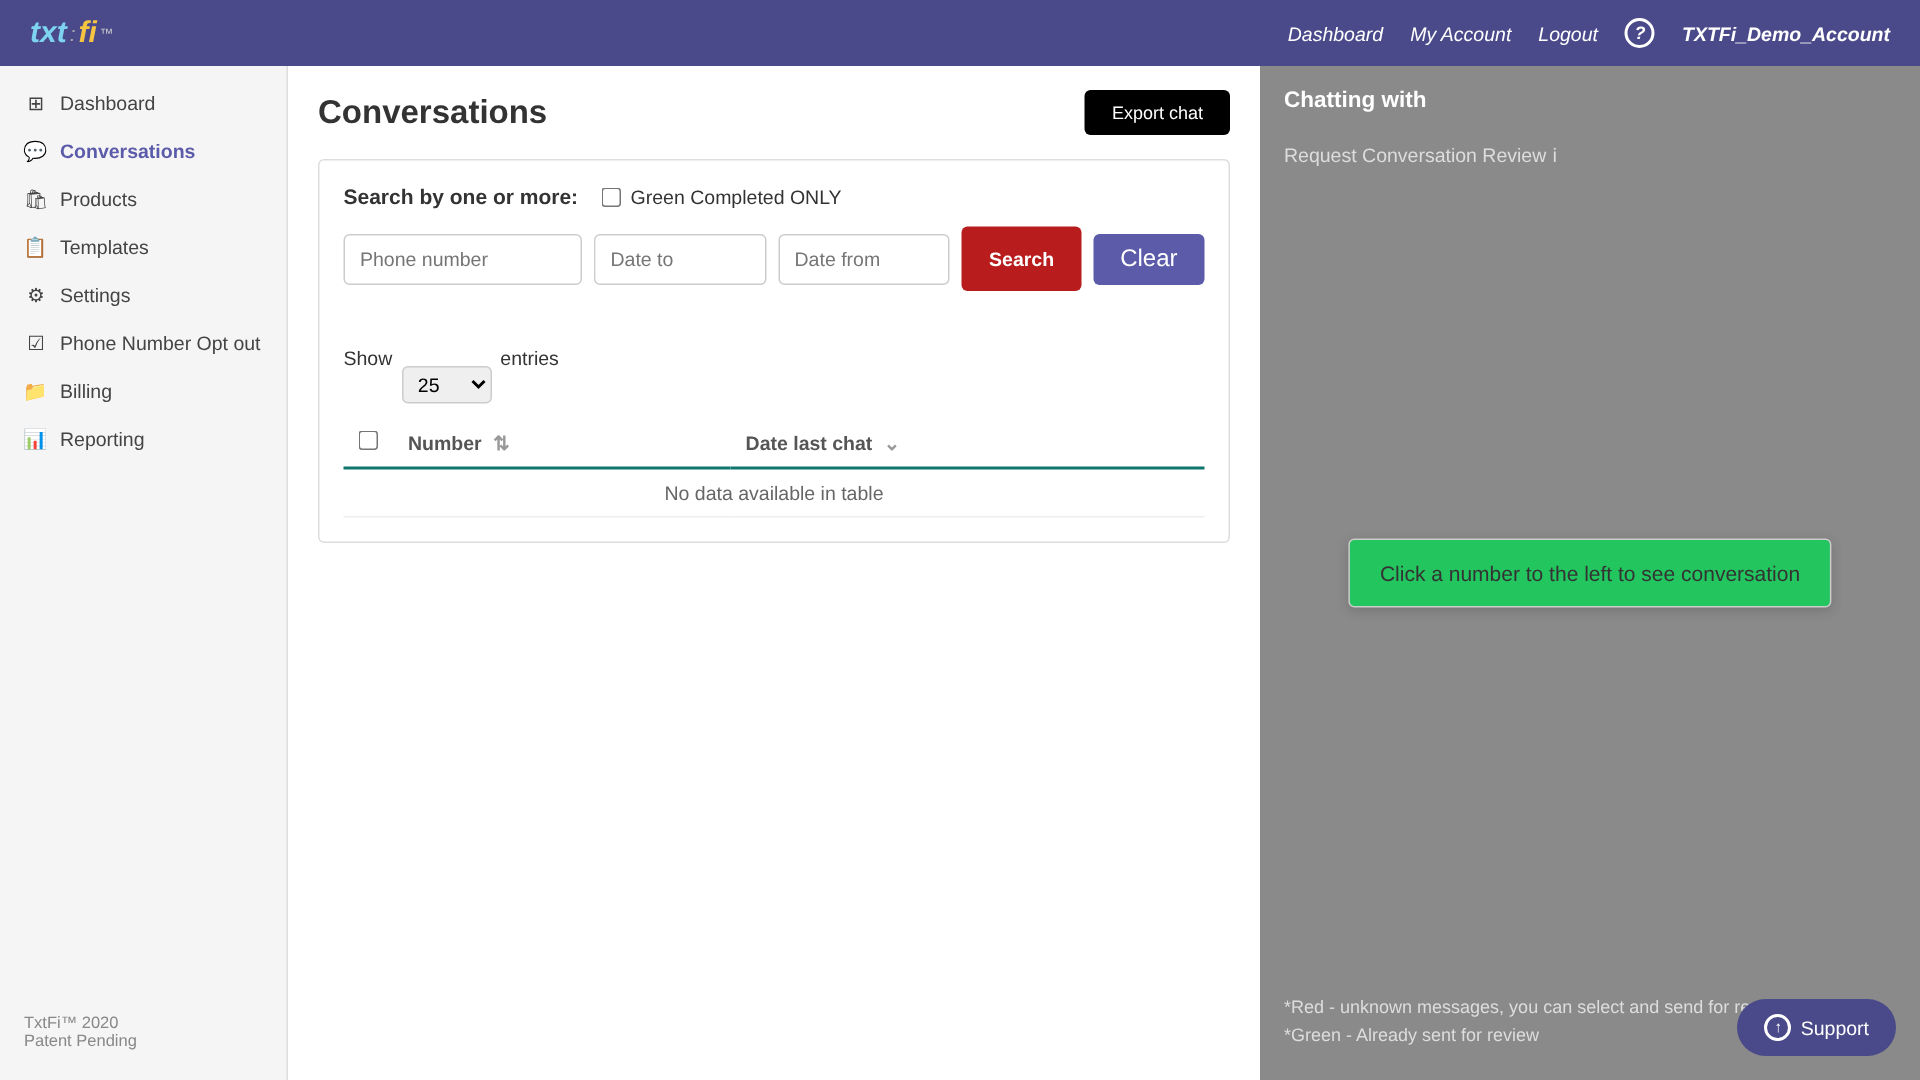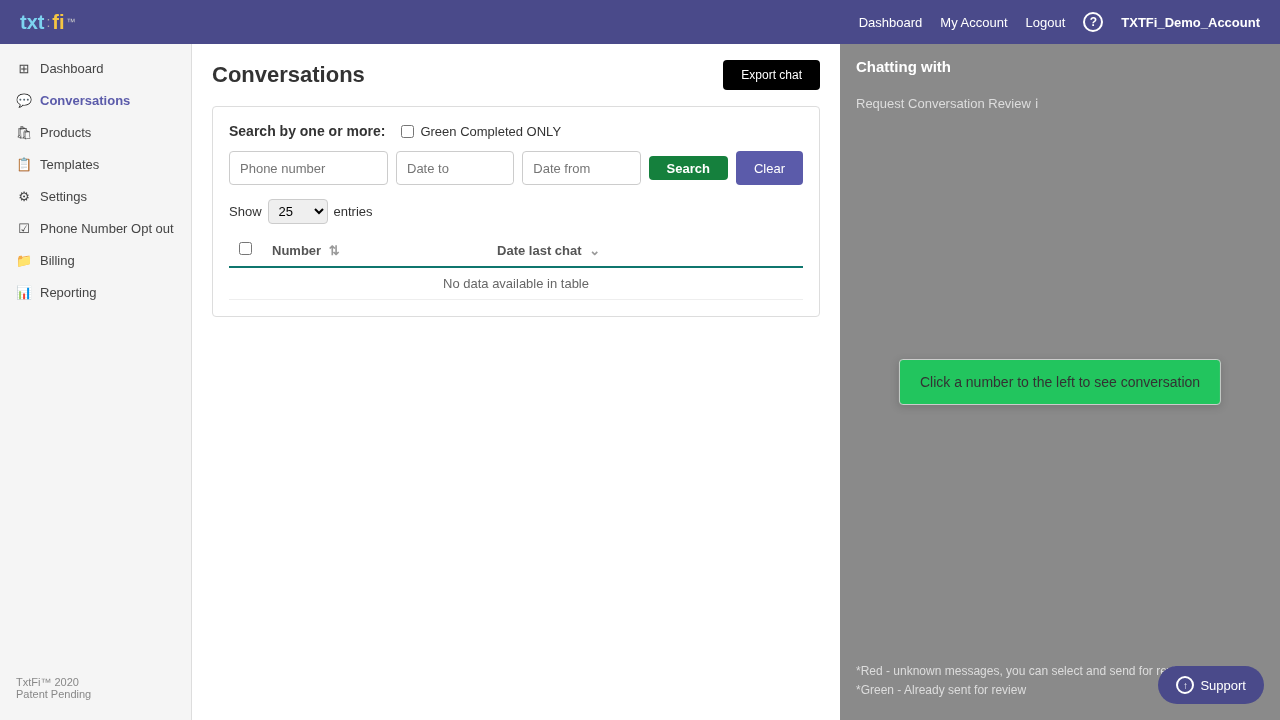"txt" .top-nav { font-style: none -> italic }
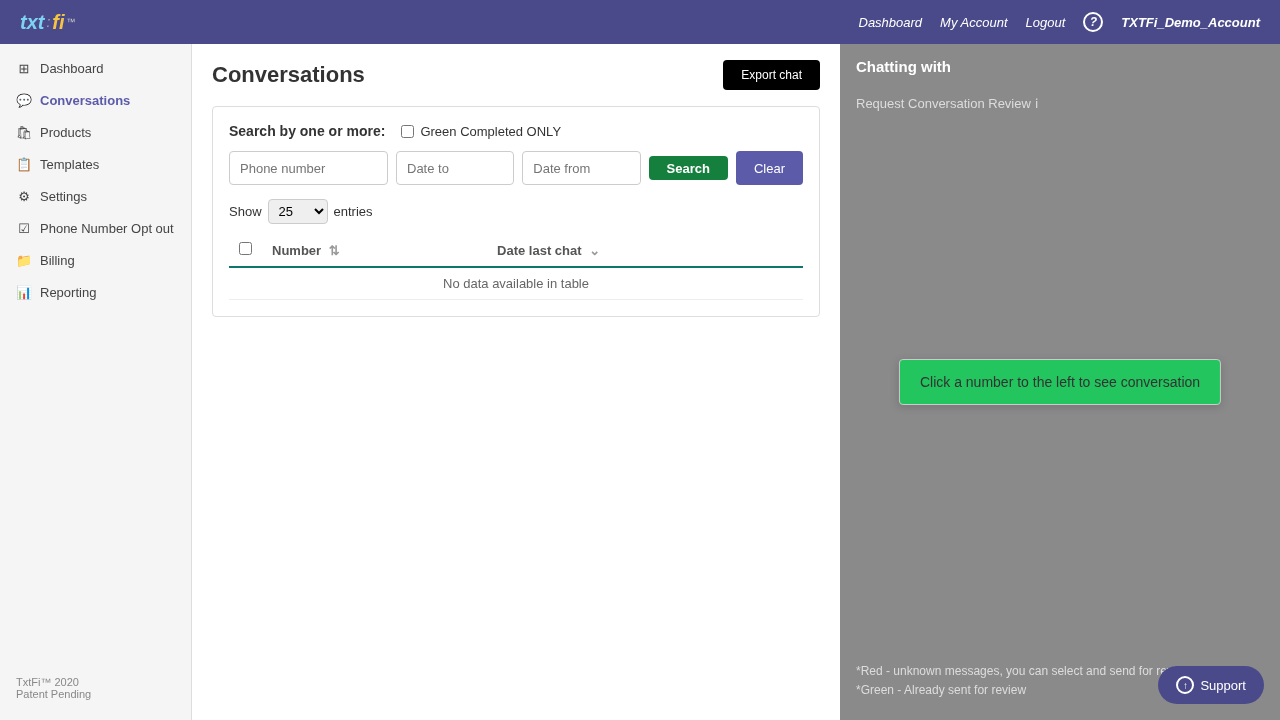"Search" .search-btn { background: #15803d -> #b91c1c; height: 24px -> 43px }
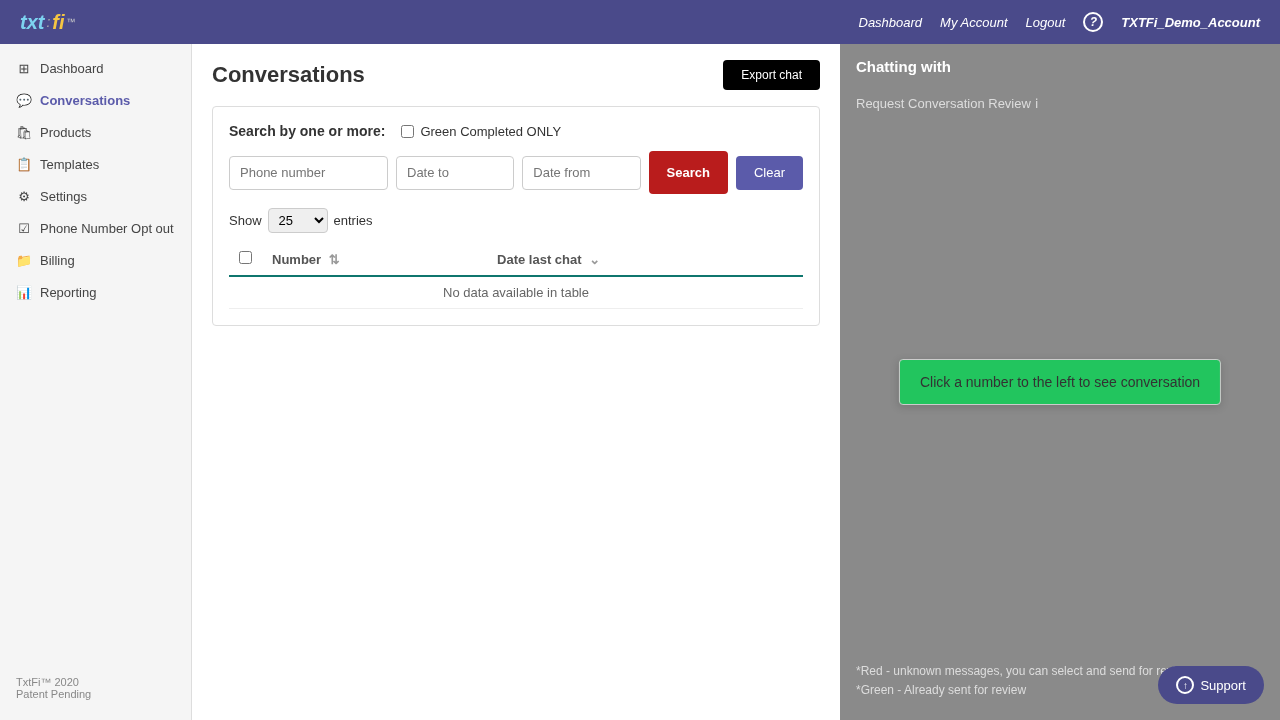"Clear" .clear-btn { font-size: 13px -> 16px }
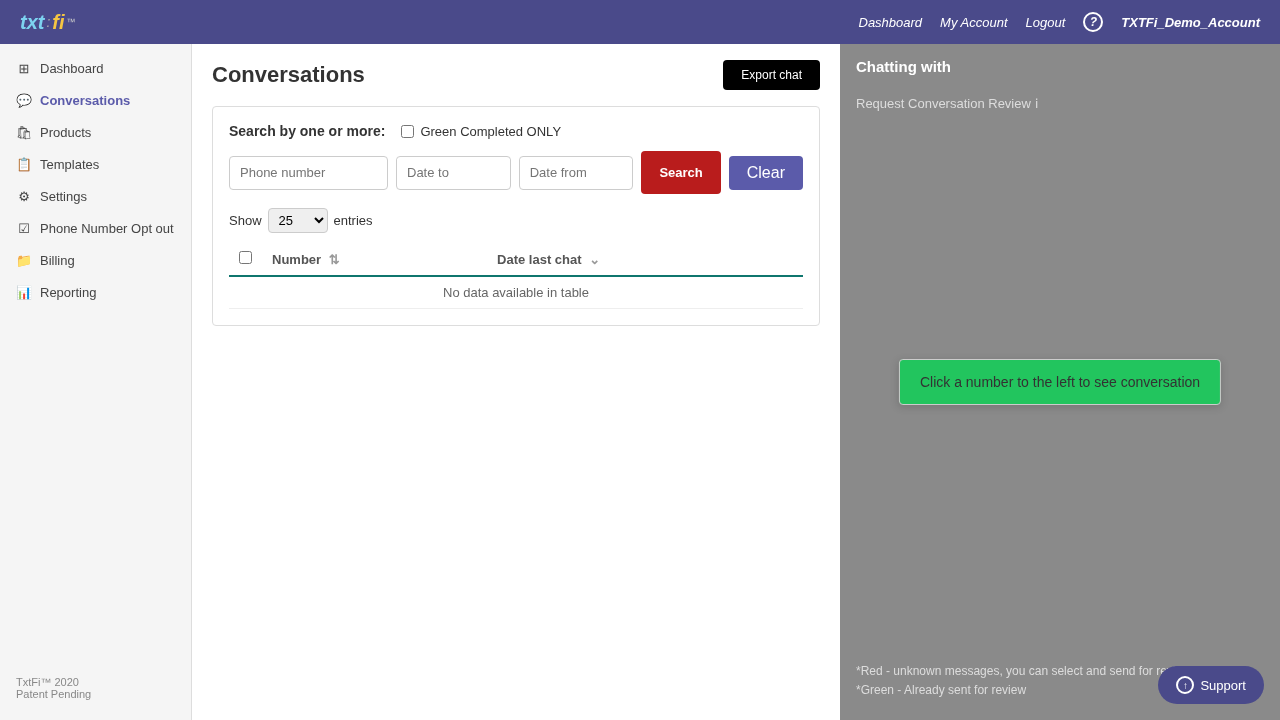"25" .entries-select { margin-top: none -> 36px }
